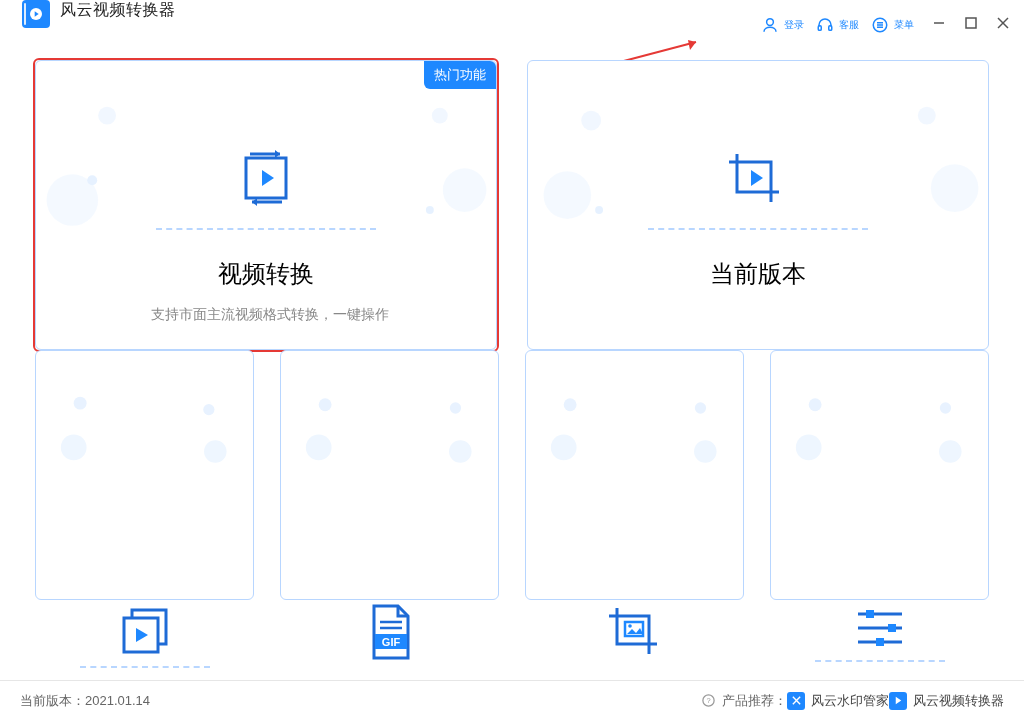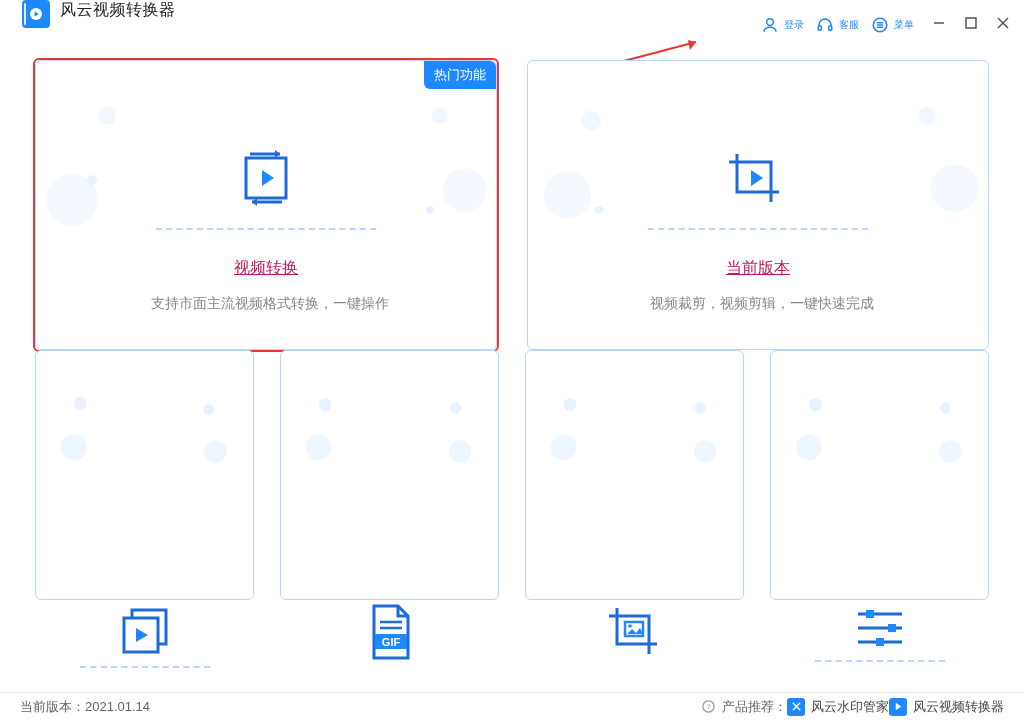"视频转换" .big-title { color: #be185d -> #000000; font-size: 16px -> 24px; text-decoration: underline -> none }
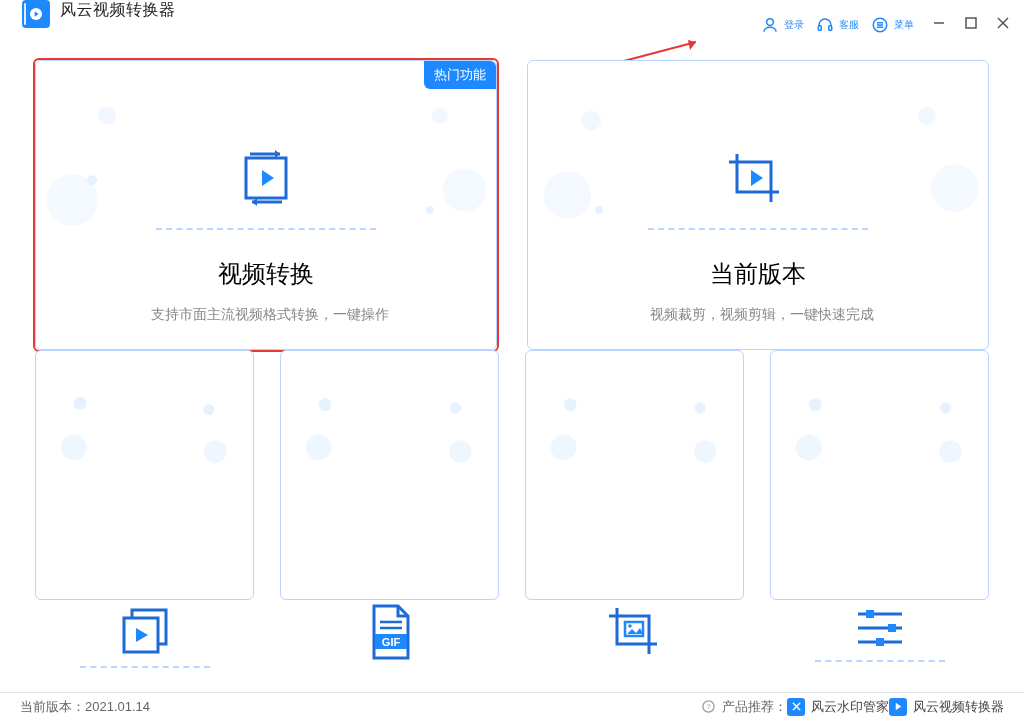"视频裁剪，视频剪辑，一键快速完成" div.big-desc { html: <div>视频裁剪，视频剪辑，一键快速完成</div> -> none }
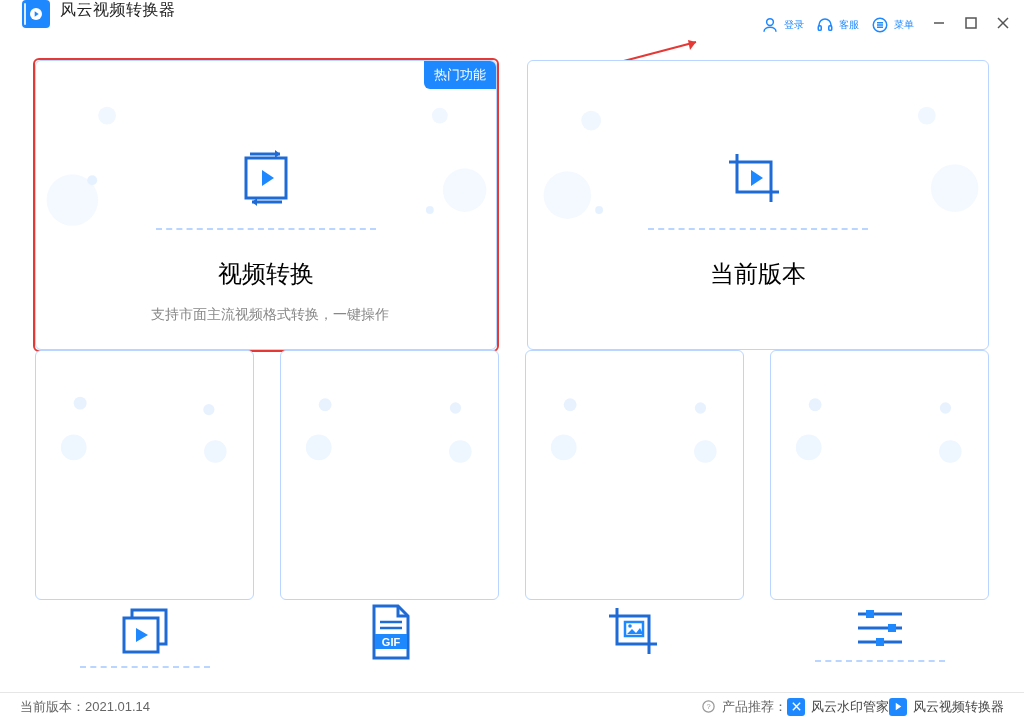"当前版本：" .footer { height: 28px -> 40px }
